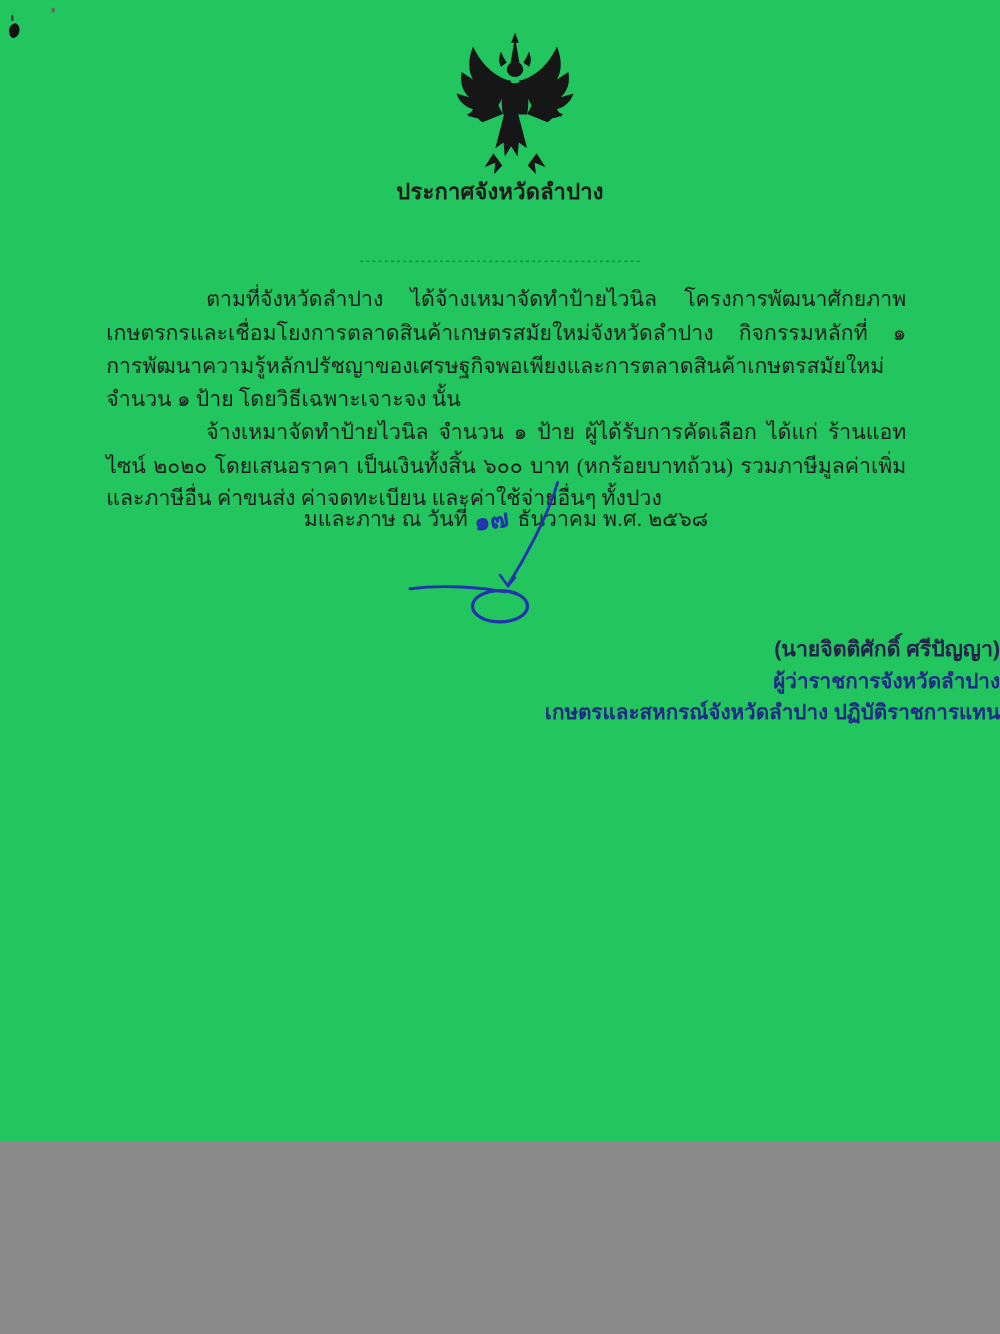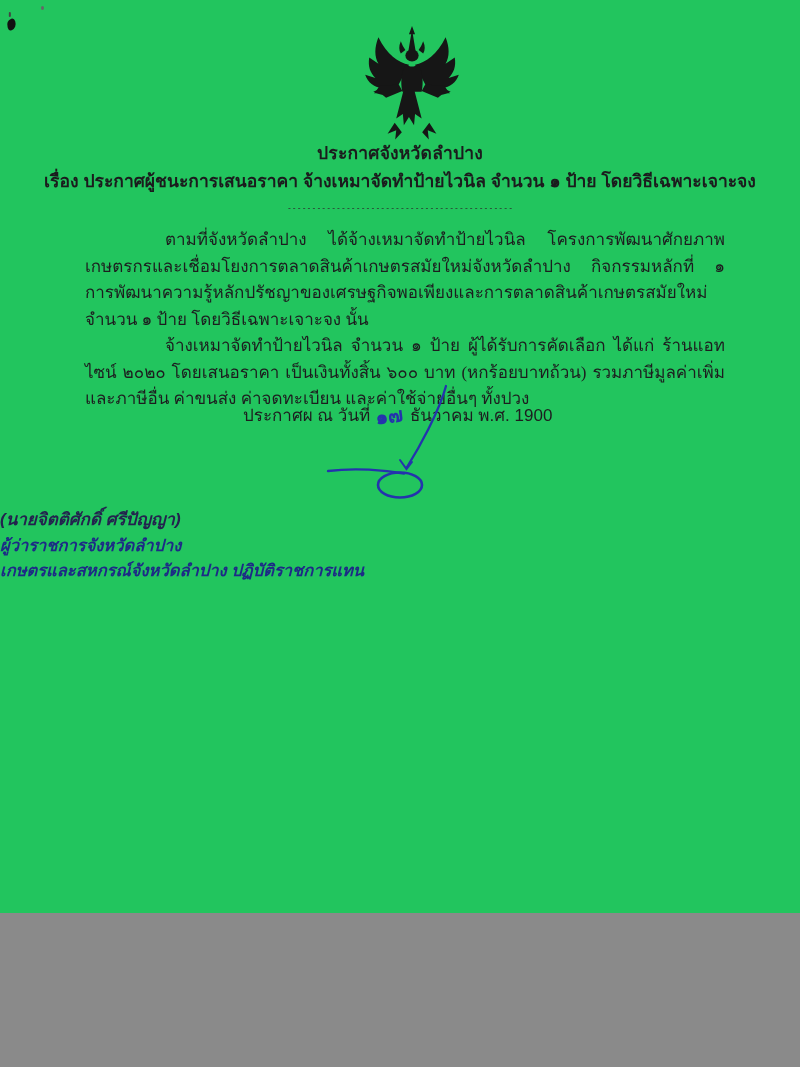"เรื่อง ประกาศผู้ชนะการเสนอราคา" div.title-2 { html: <div>เรื่อง ประกาศผู้ชนะการเสนอราคา จ้างเหมาจัดทำป้ายไวนิล จำนวน ๑ ป้าย โดยวิธีเฉพาะเจาะจง</div> -> none }
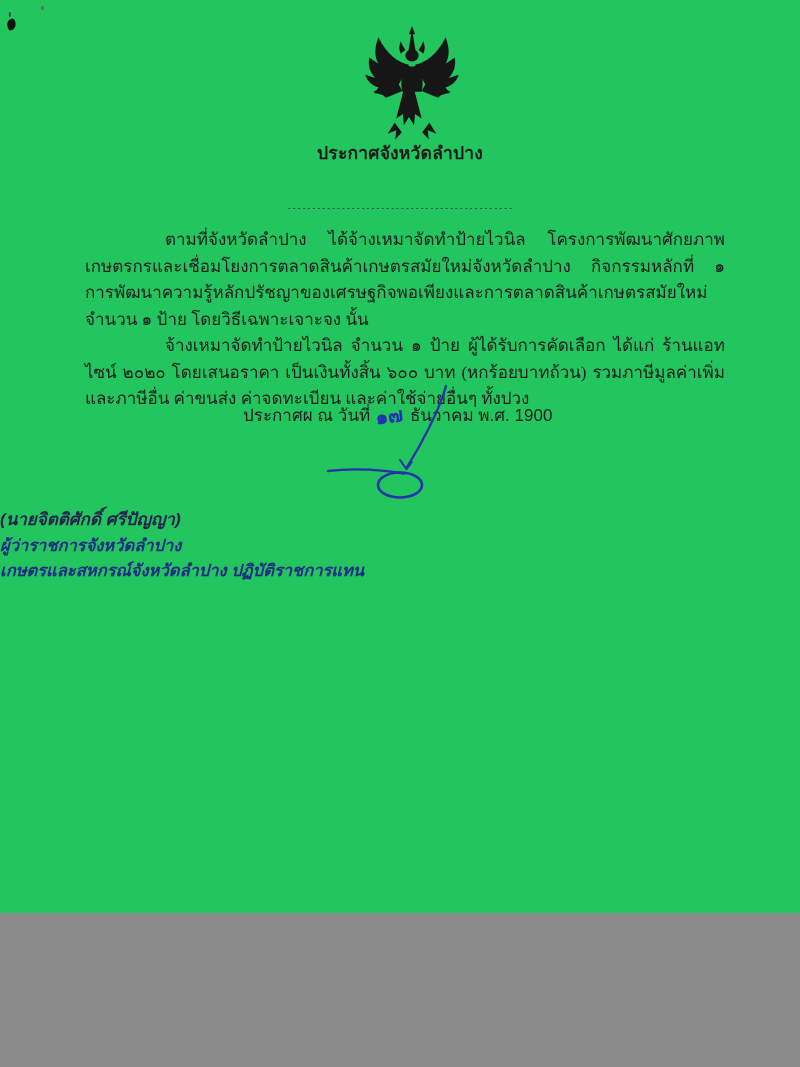"ประกาศผ ณ วันที่" span { text: ประกาศผ -> มและภาษ }
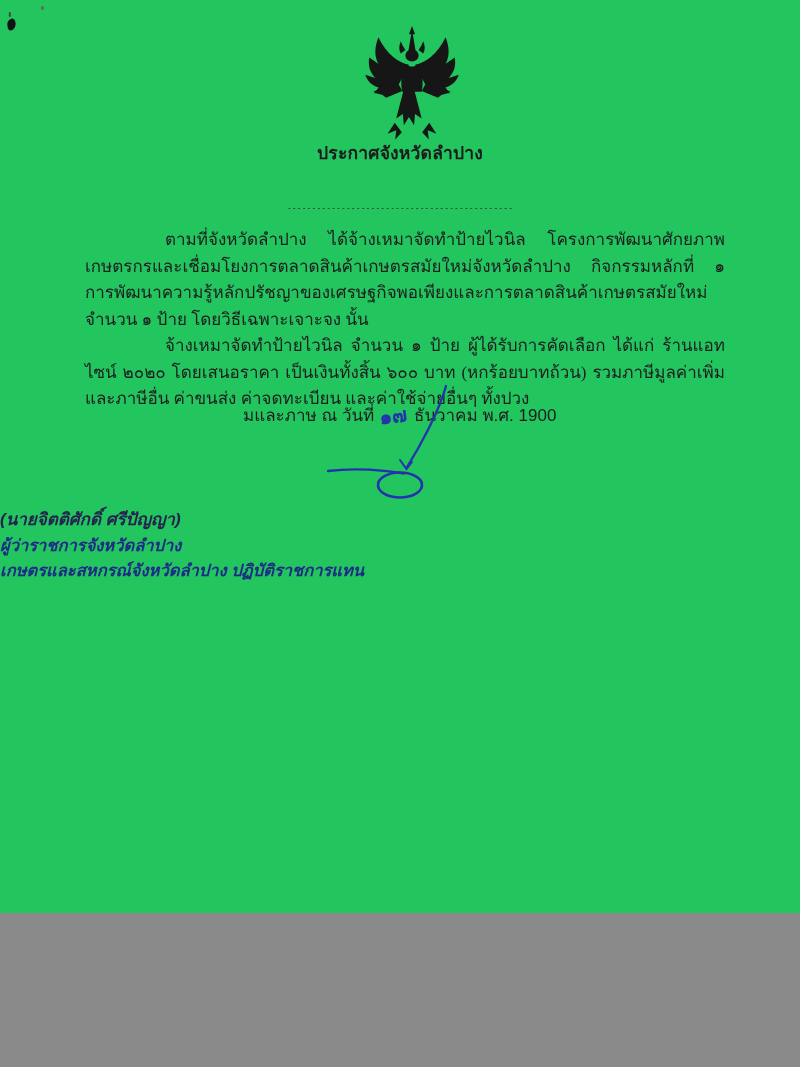"ธันวาคม พ.ศ. 1900" span { text: 1900 -> ๒๕๖๘ }
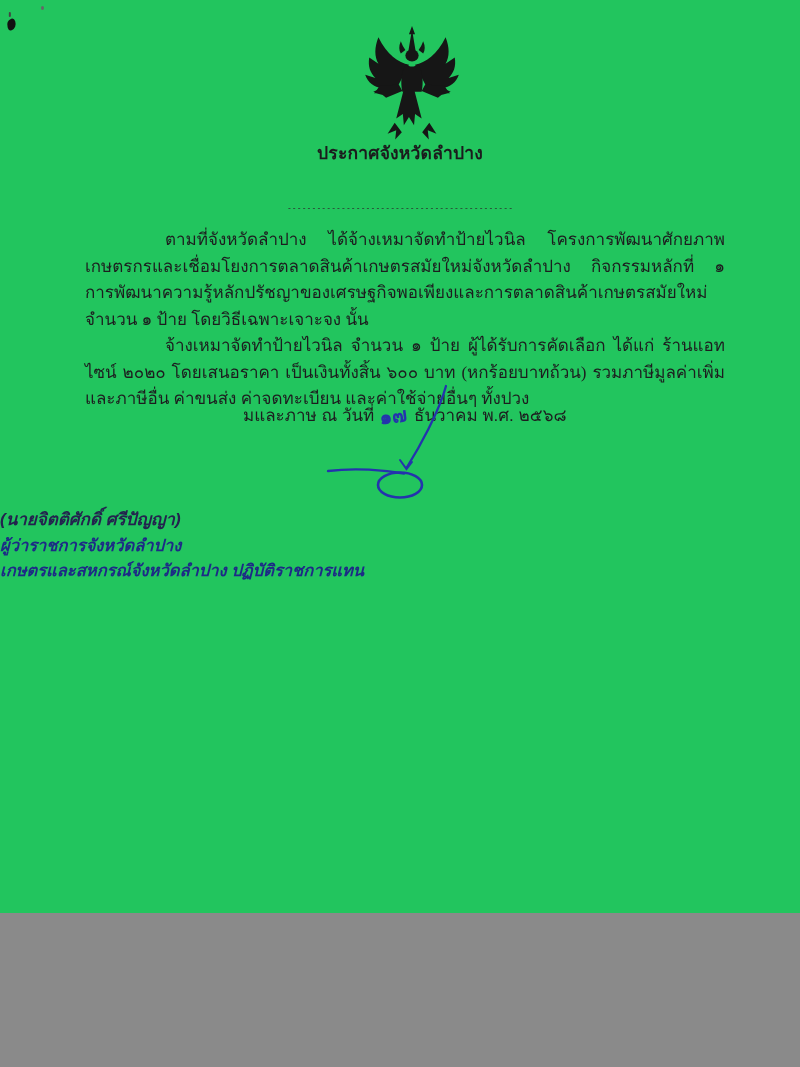"(นายจิตติศักดิ์ ศรีปัญญา)" .sign-block { font-style: italic -> none; text-align: left -> right }
